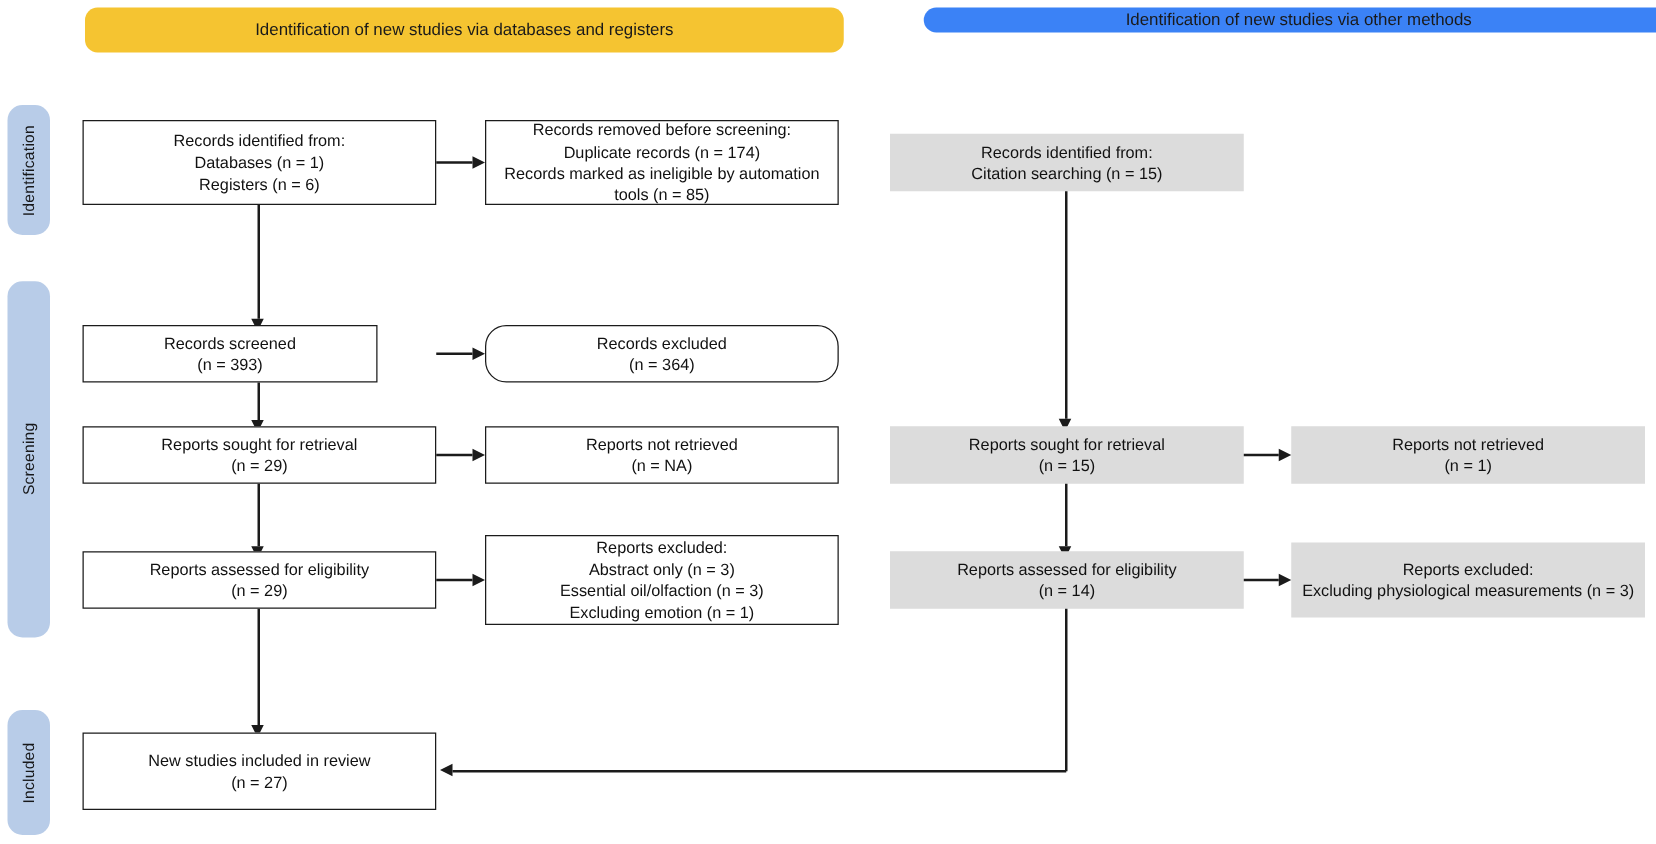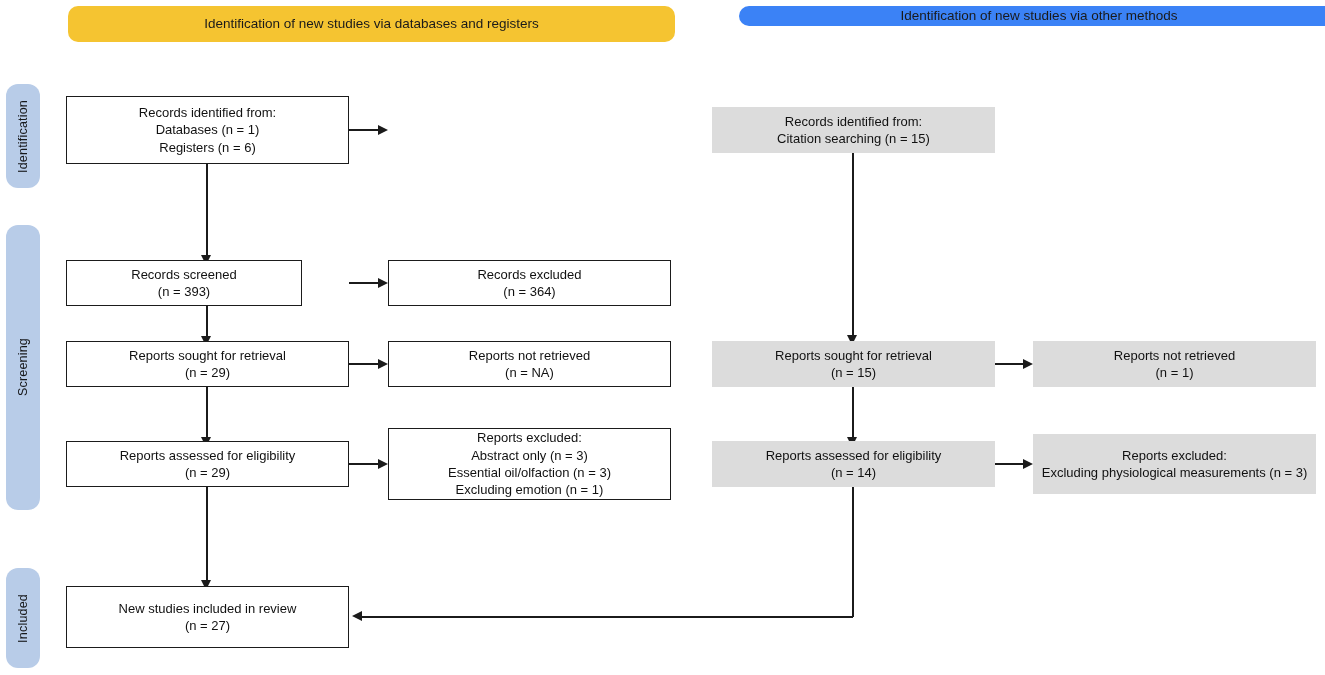"Records removed before screening:" div.box { html: none -> <div>Records removed before screening: Duplicate records (n = 174) Records marked as ineligible by automation tools (n = 85)</div> }
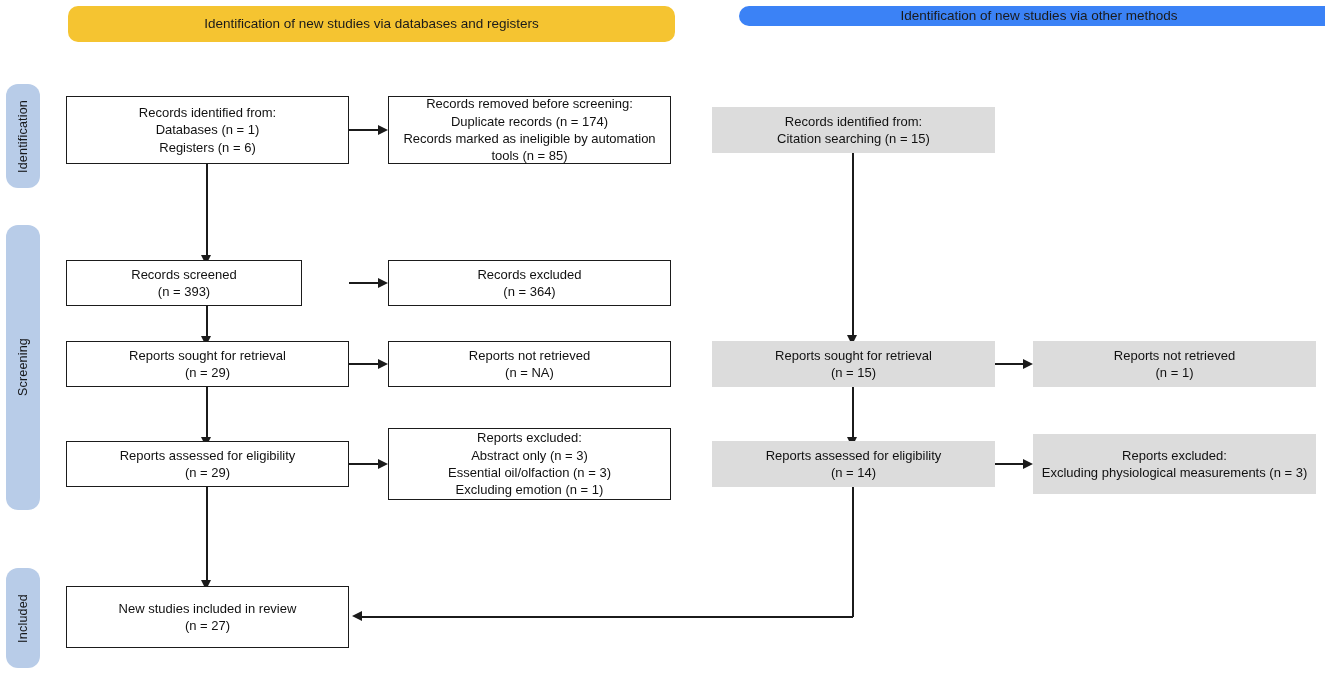"Records excluded" div.box { border-radius: none -> 17px }
